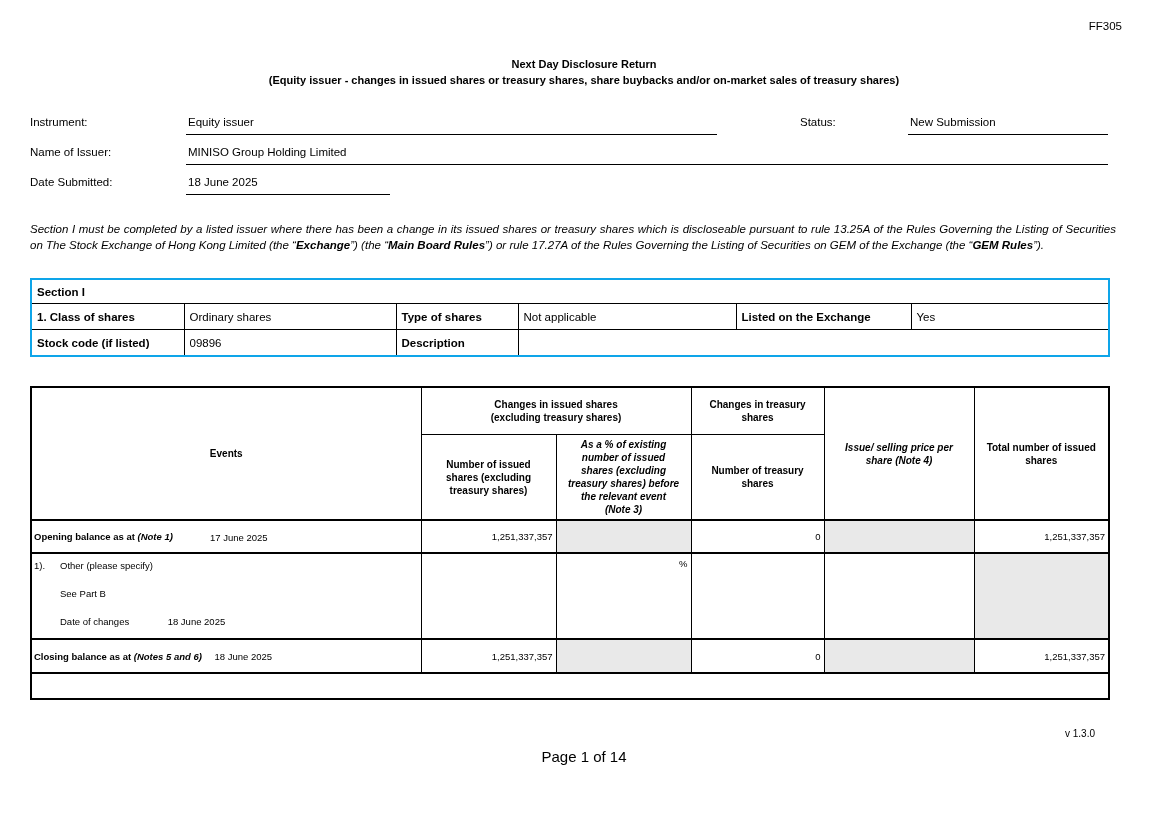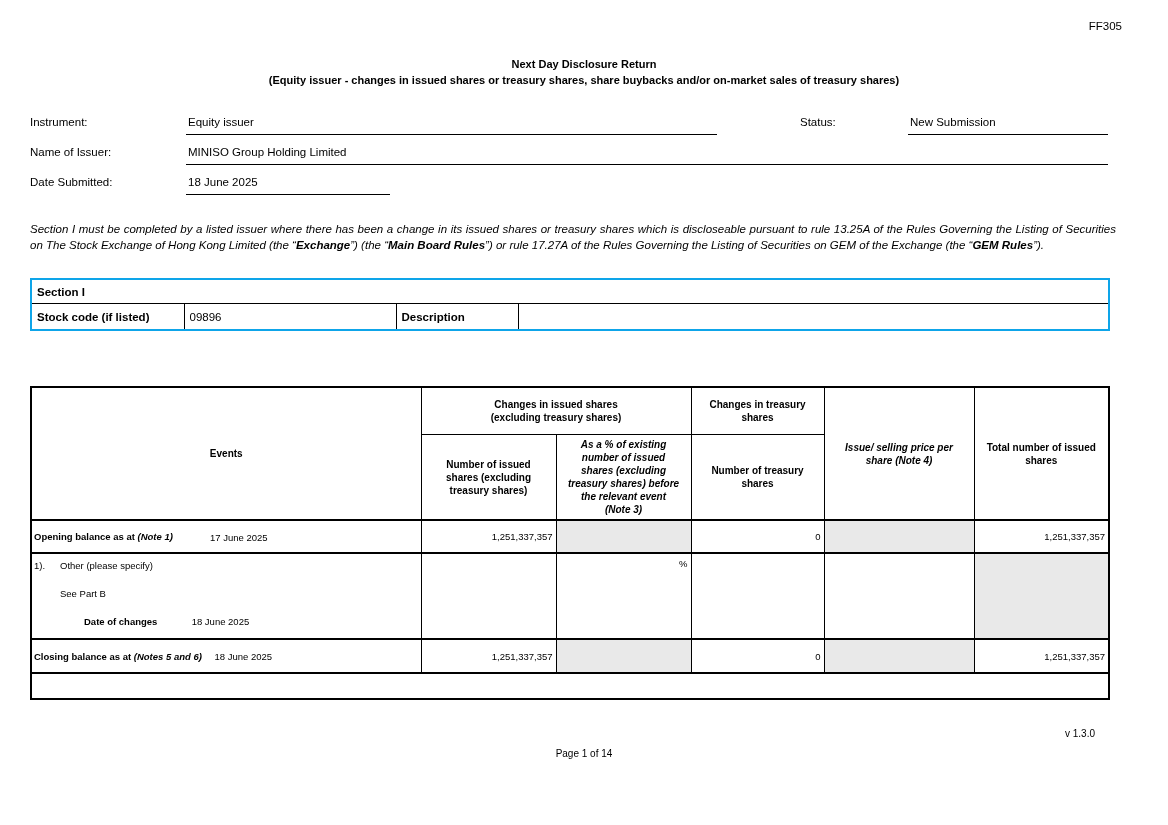"1. Class of shares" tr.rowc { html: none -> <tr> <td>1. Class of shares</td> <td>Ordinary shares</td> <td>Type of shares</td> <td>Not applicable</td> <td>Listed on the Exchange</td> <td>Yes</td> </tr> }
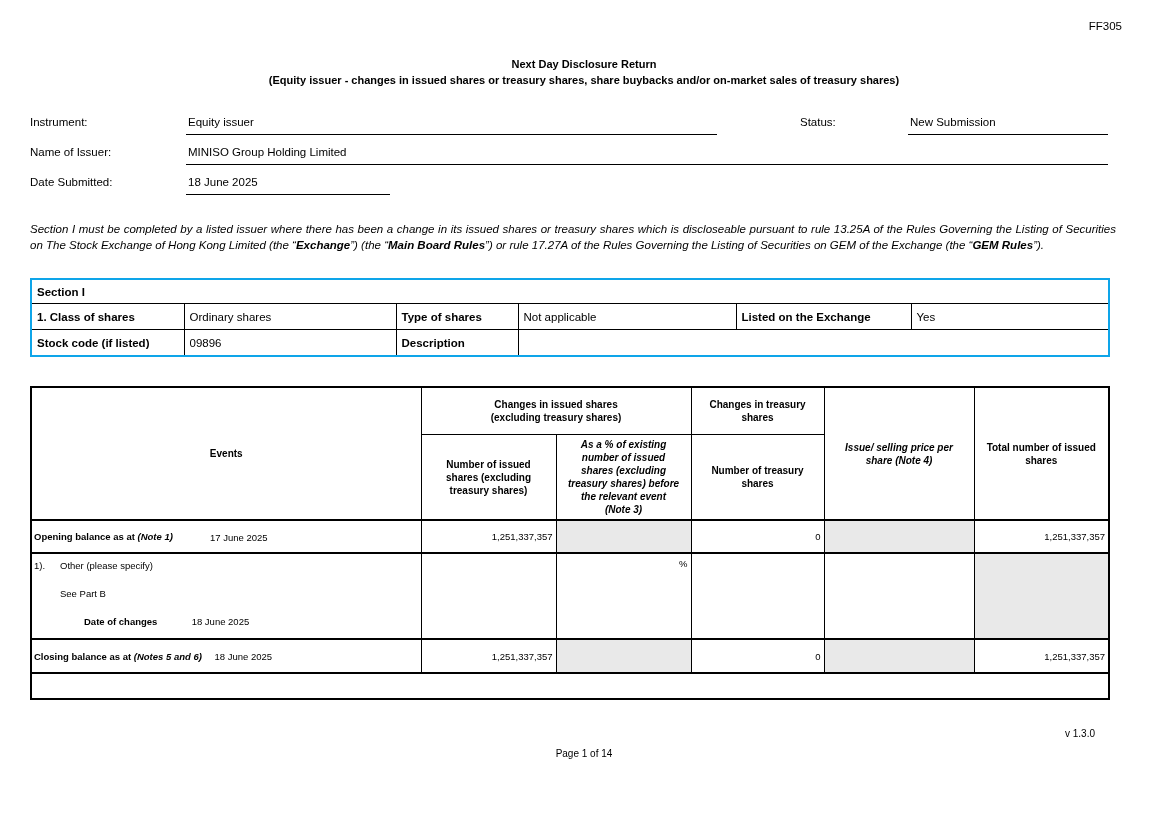"Date of changes" .evcell2 .dcl { font-weight: bold -> normal; margin-left: 24px -> none }
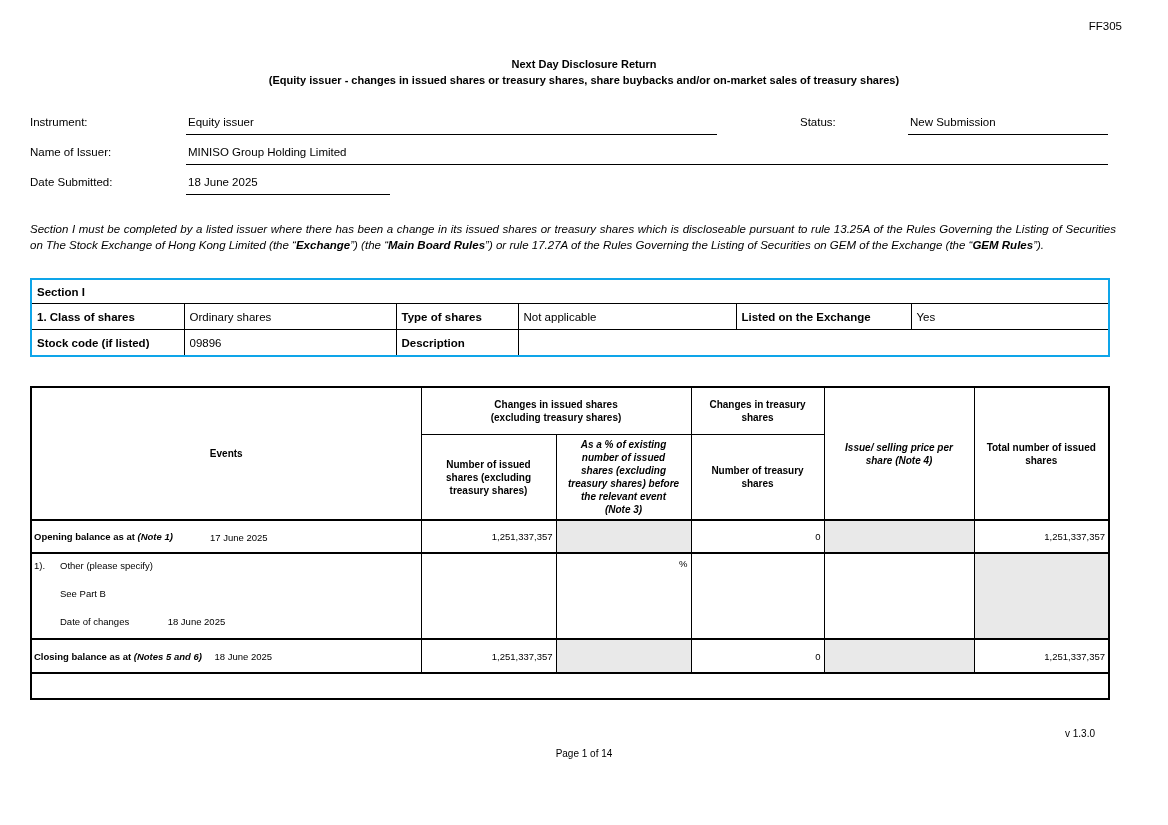"Page 1 of 14" .footer-page { font-size: 10px -> 15px }
